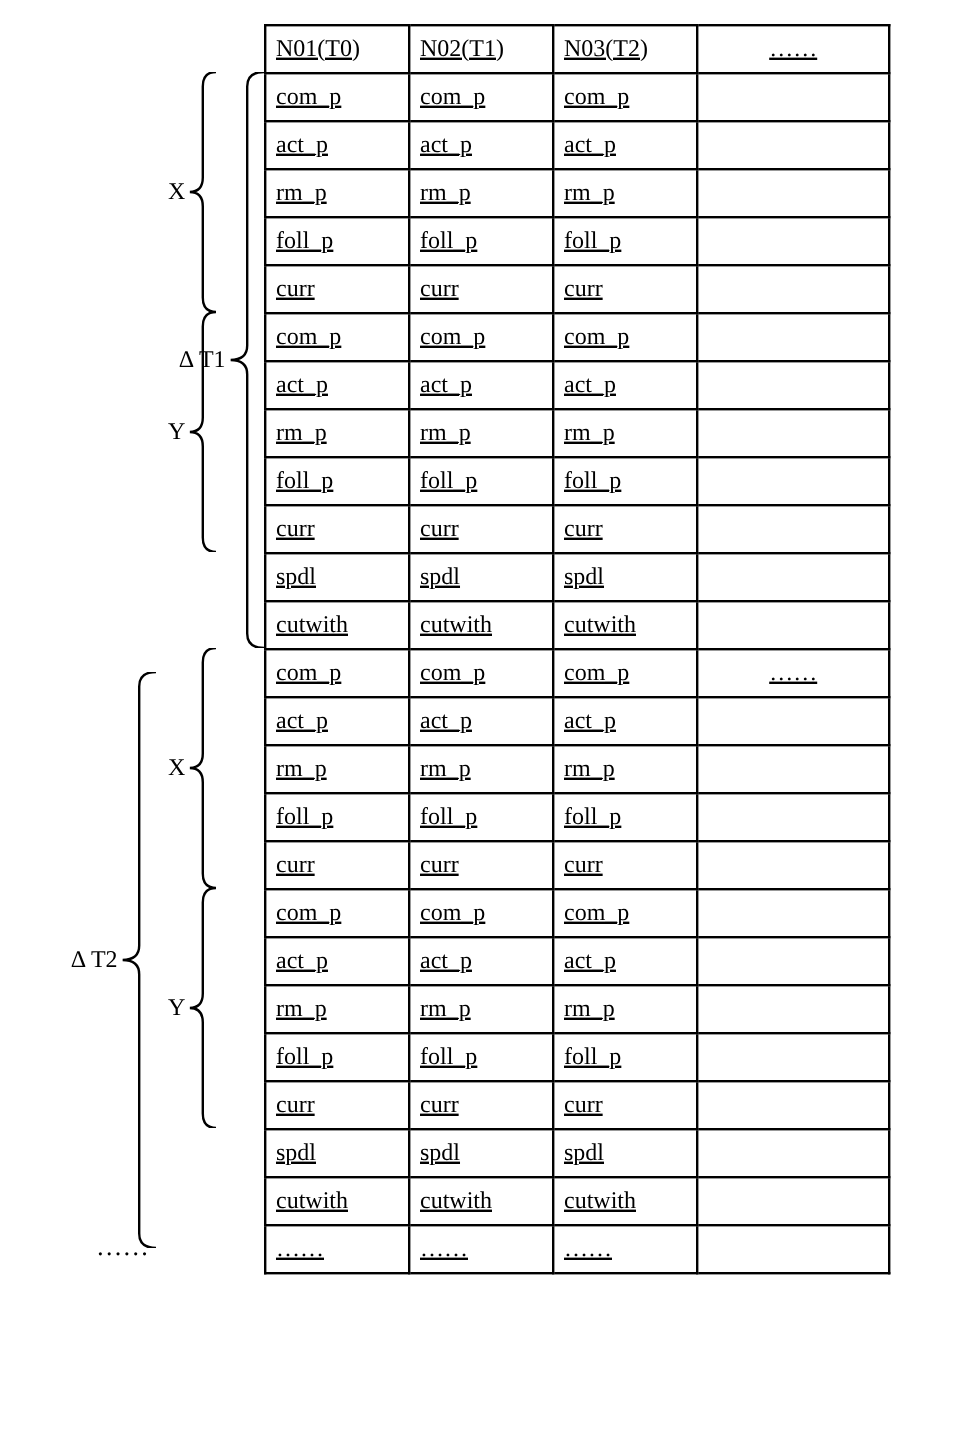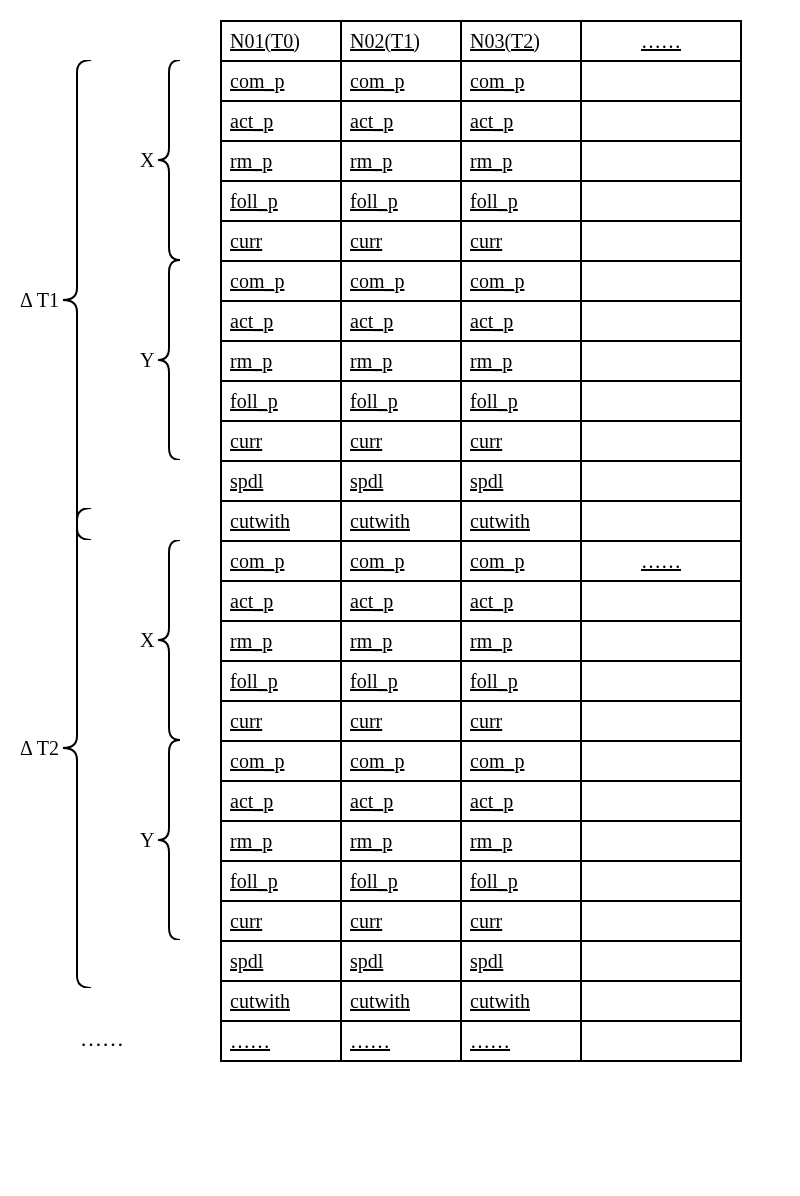"Δ T1" div.brace-group { justify-content: none -> flex-end }
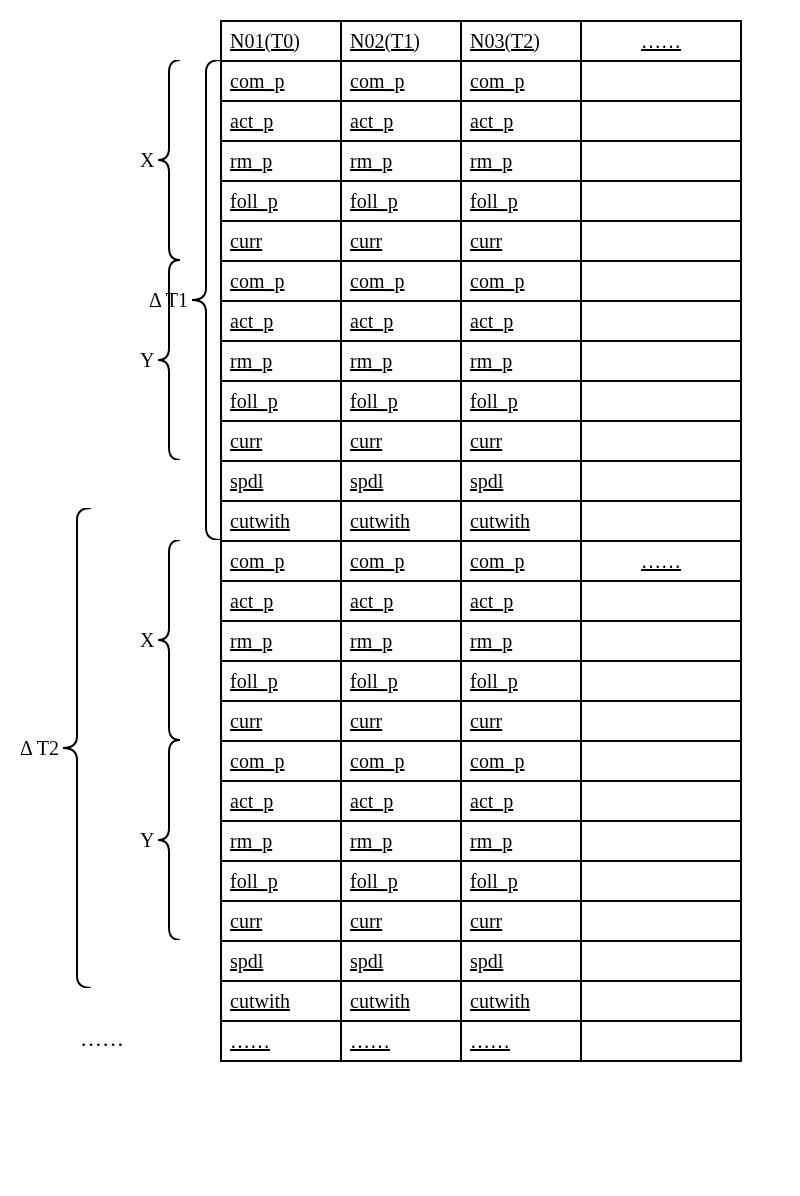"Δ T2" div.brace-group { margin-left: none -> 39px; top: 488px -> 540px }
